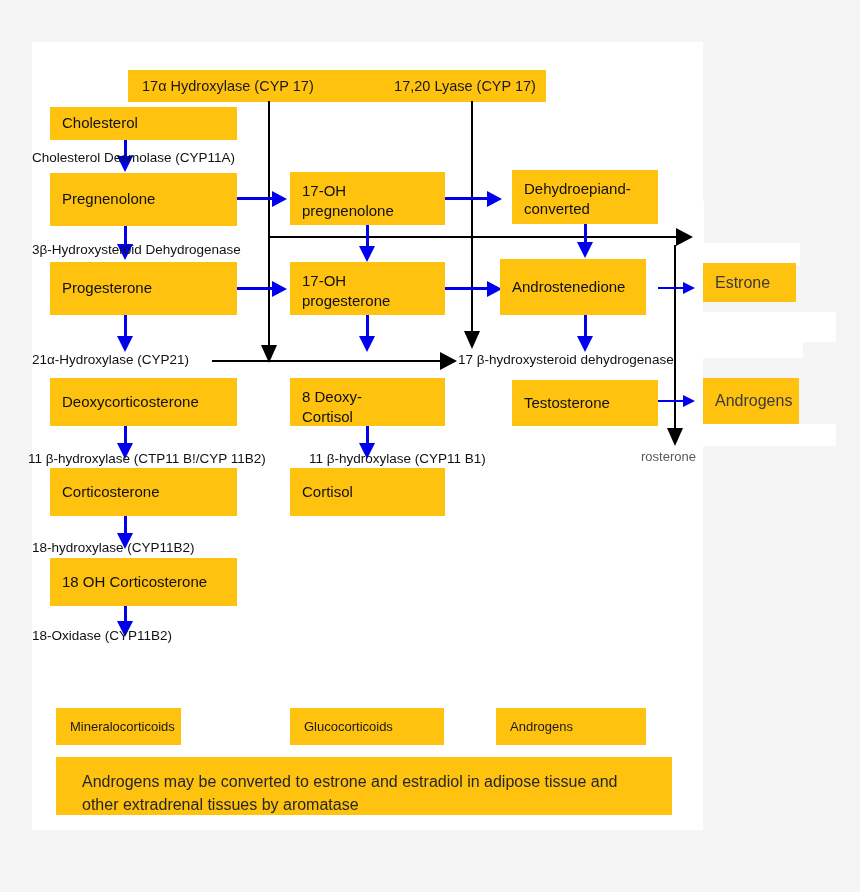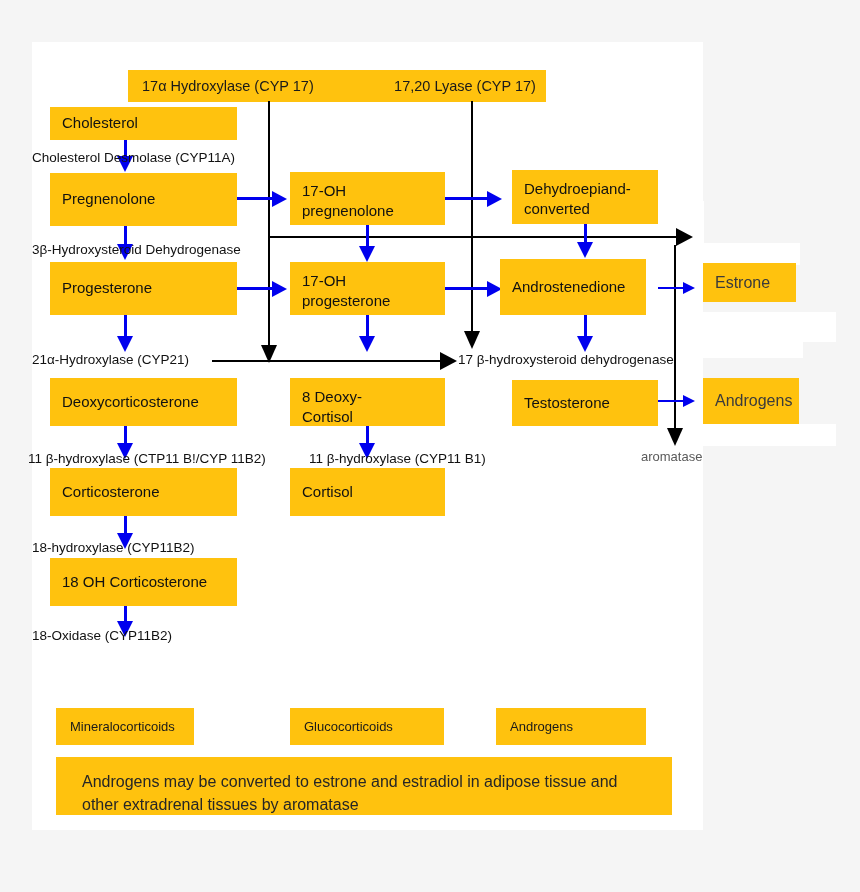"aromatase" div.lbl { text: aromatase -> rosterone }
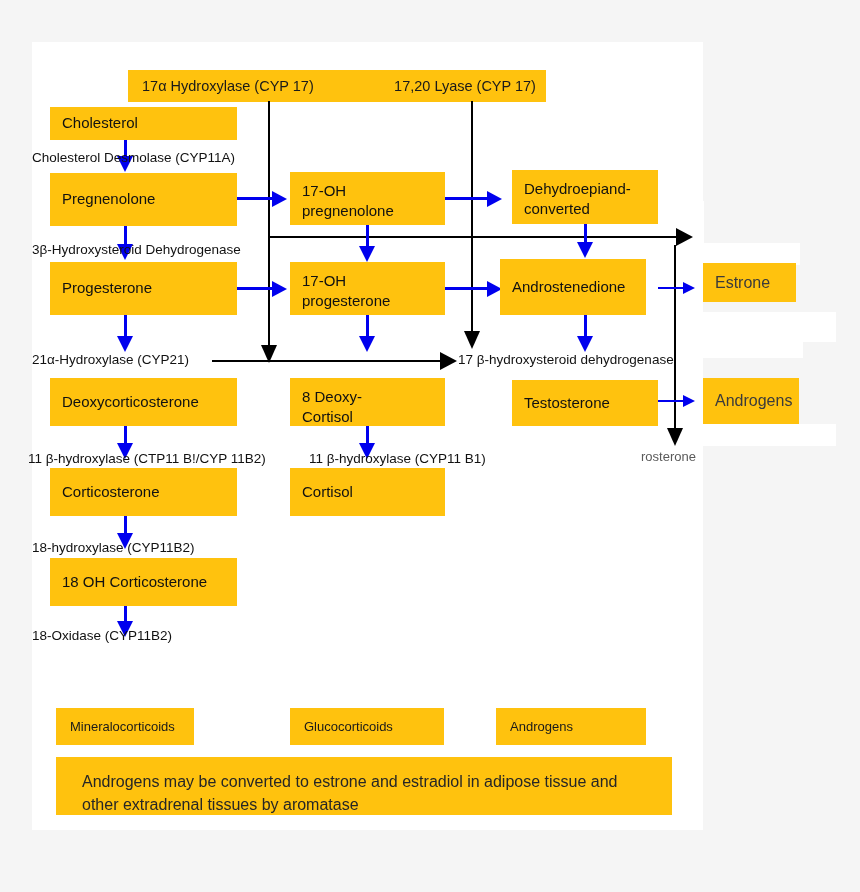"Mineralocorticoids" div.cat { width: 138px -> 125px }
